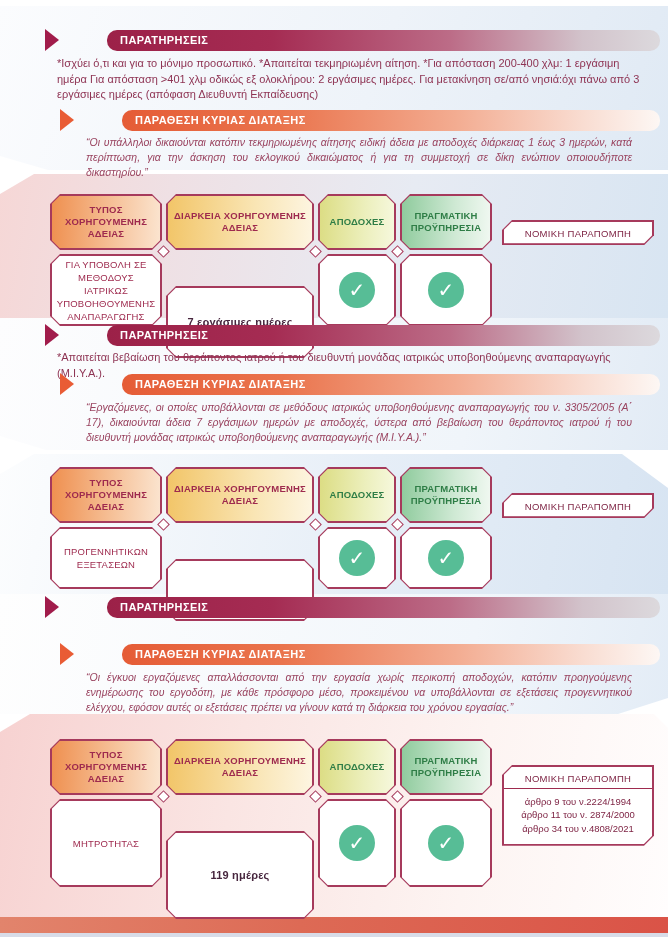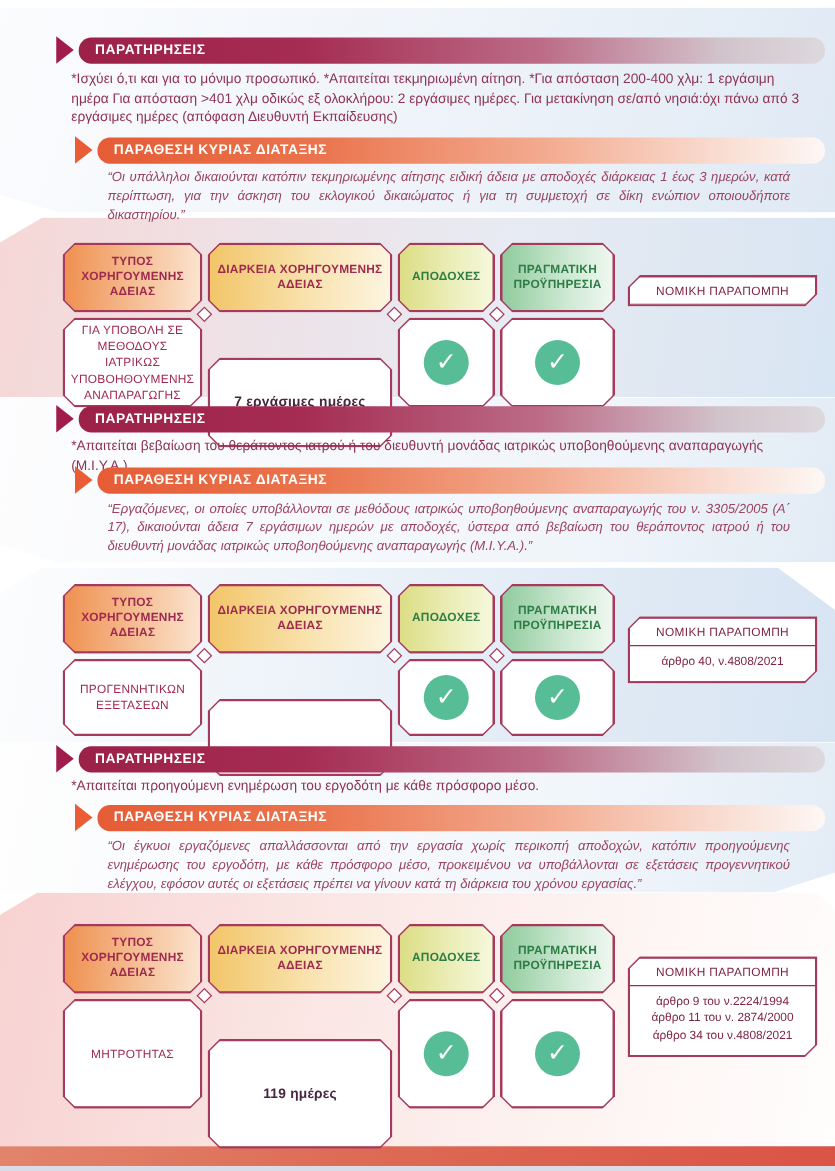"ΠΑΡΑΤΗΡΗΣΕΙΣ" .banner { gap: none -> 44px }
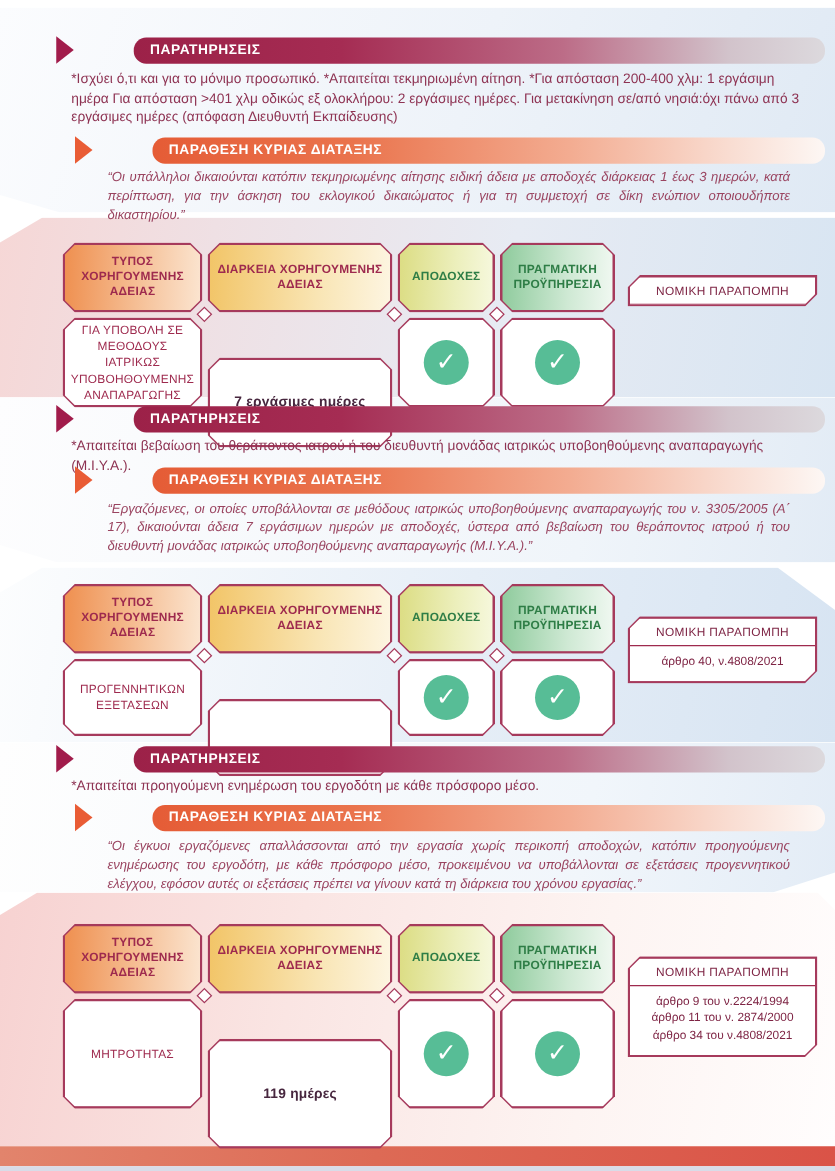"άρθρο 40, ν.4808/2021" div.legal-body { html: <div> <div>άρθρο 40, ν.4808/2021</div> </div> -> none }
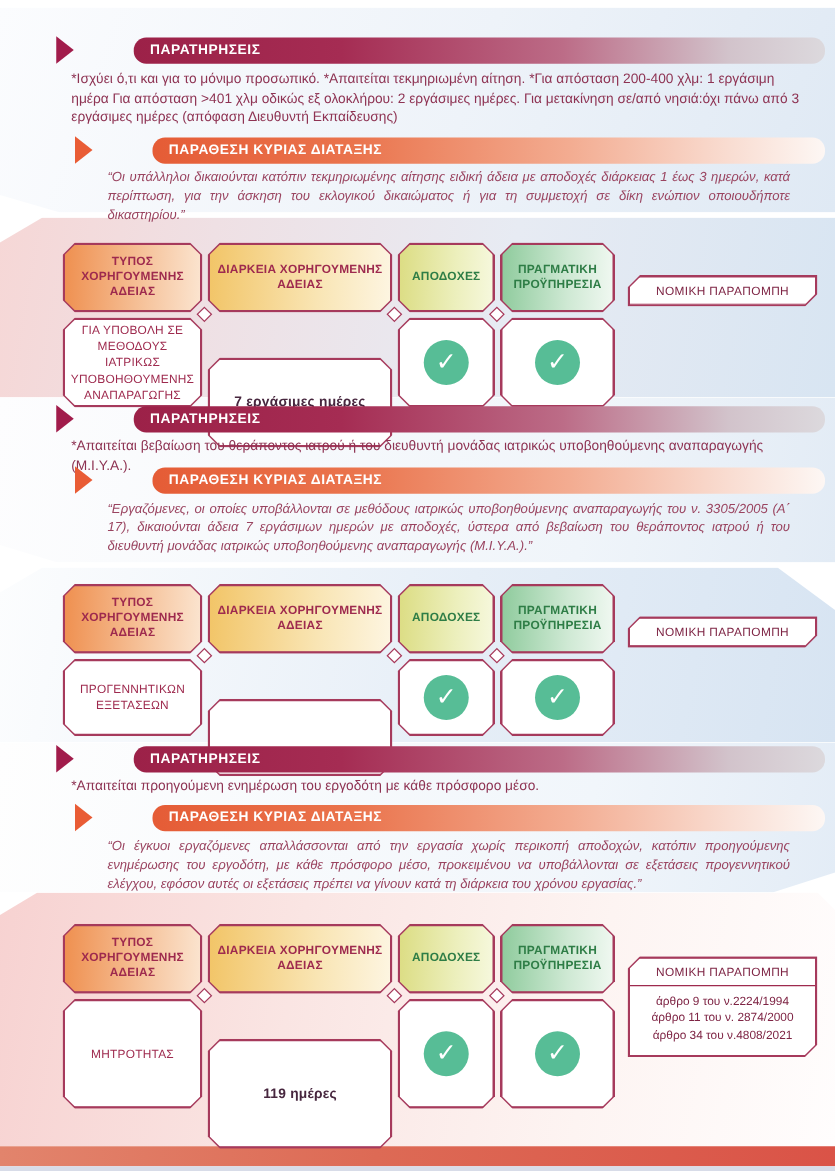"*Απαιτείται προηγούμενη ενημέρωση του" div.notes-text { html: <div>*Απαιτείται προηγούμενη ενημέρωση του εργοδότη με κάθε πρόσφορο μέσο.</div> -> none }
